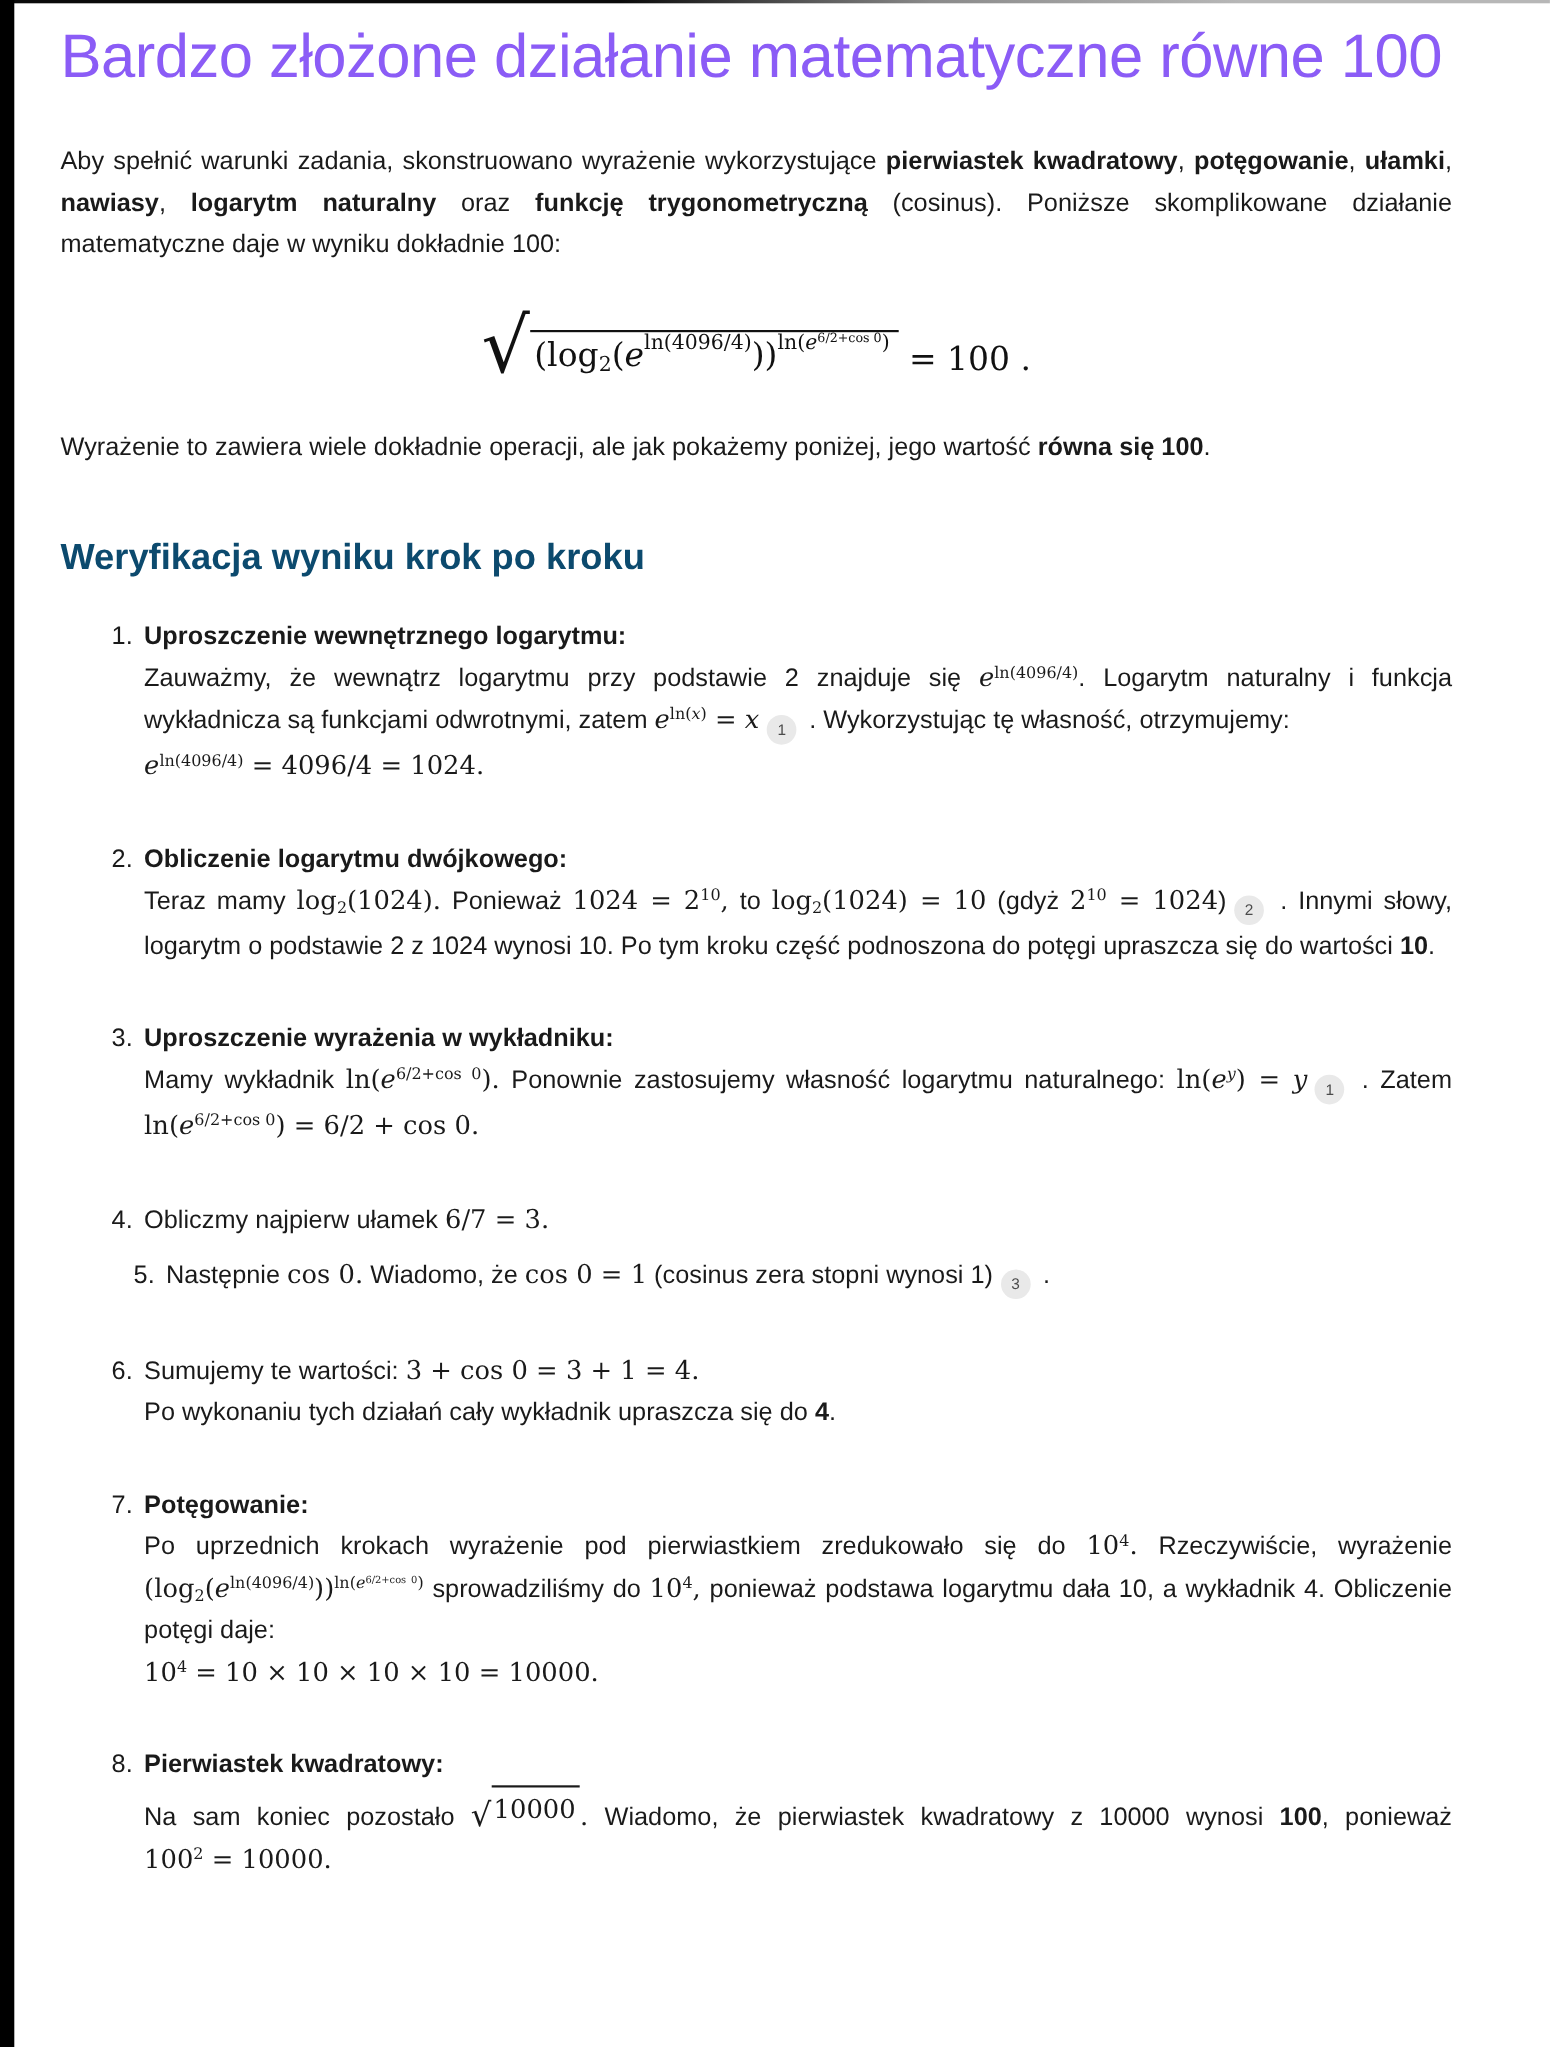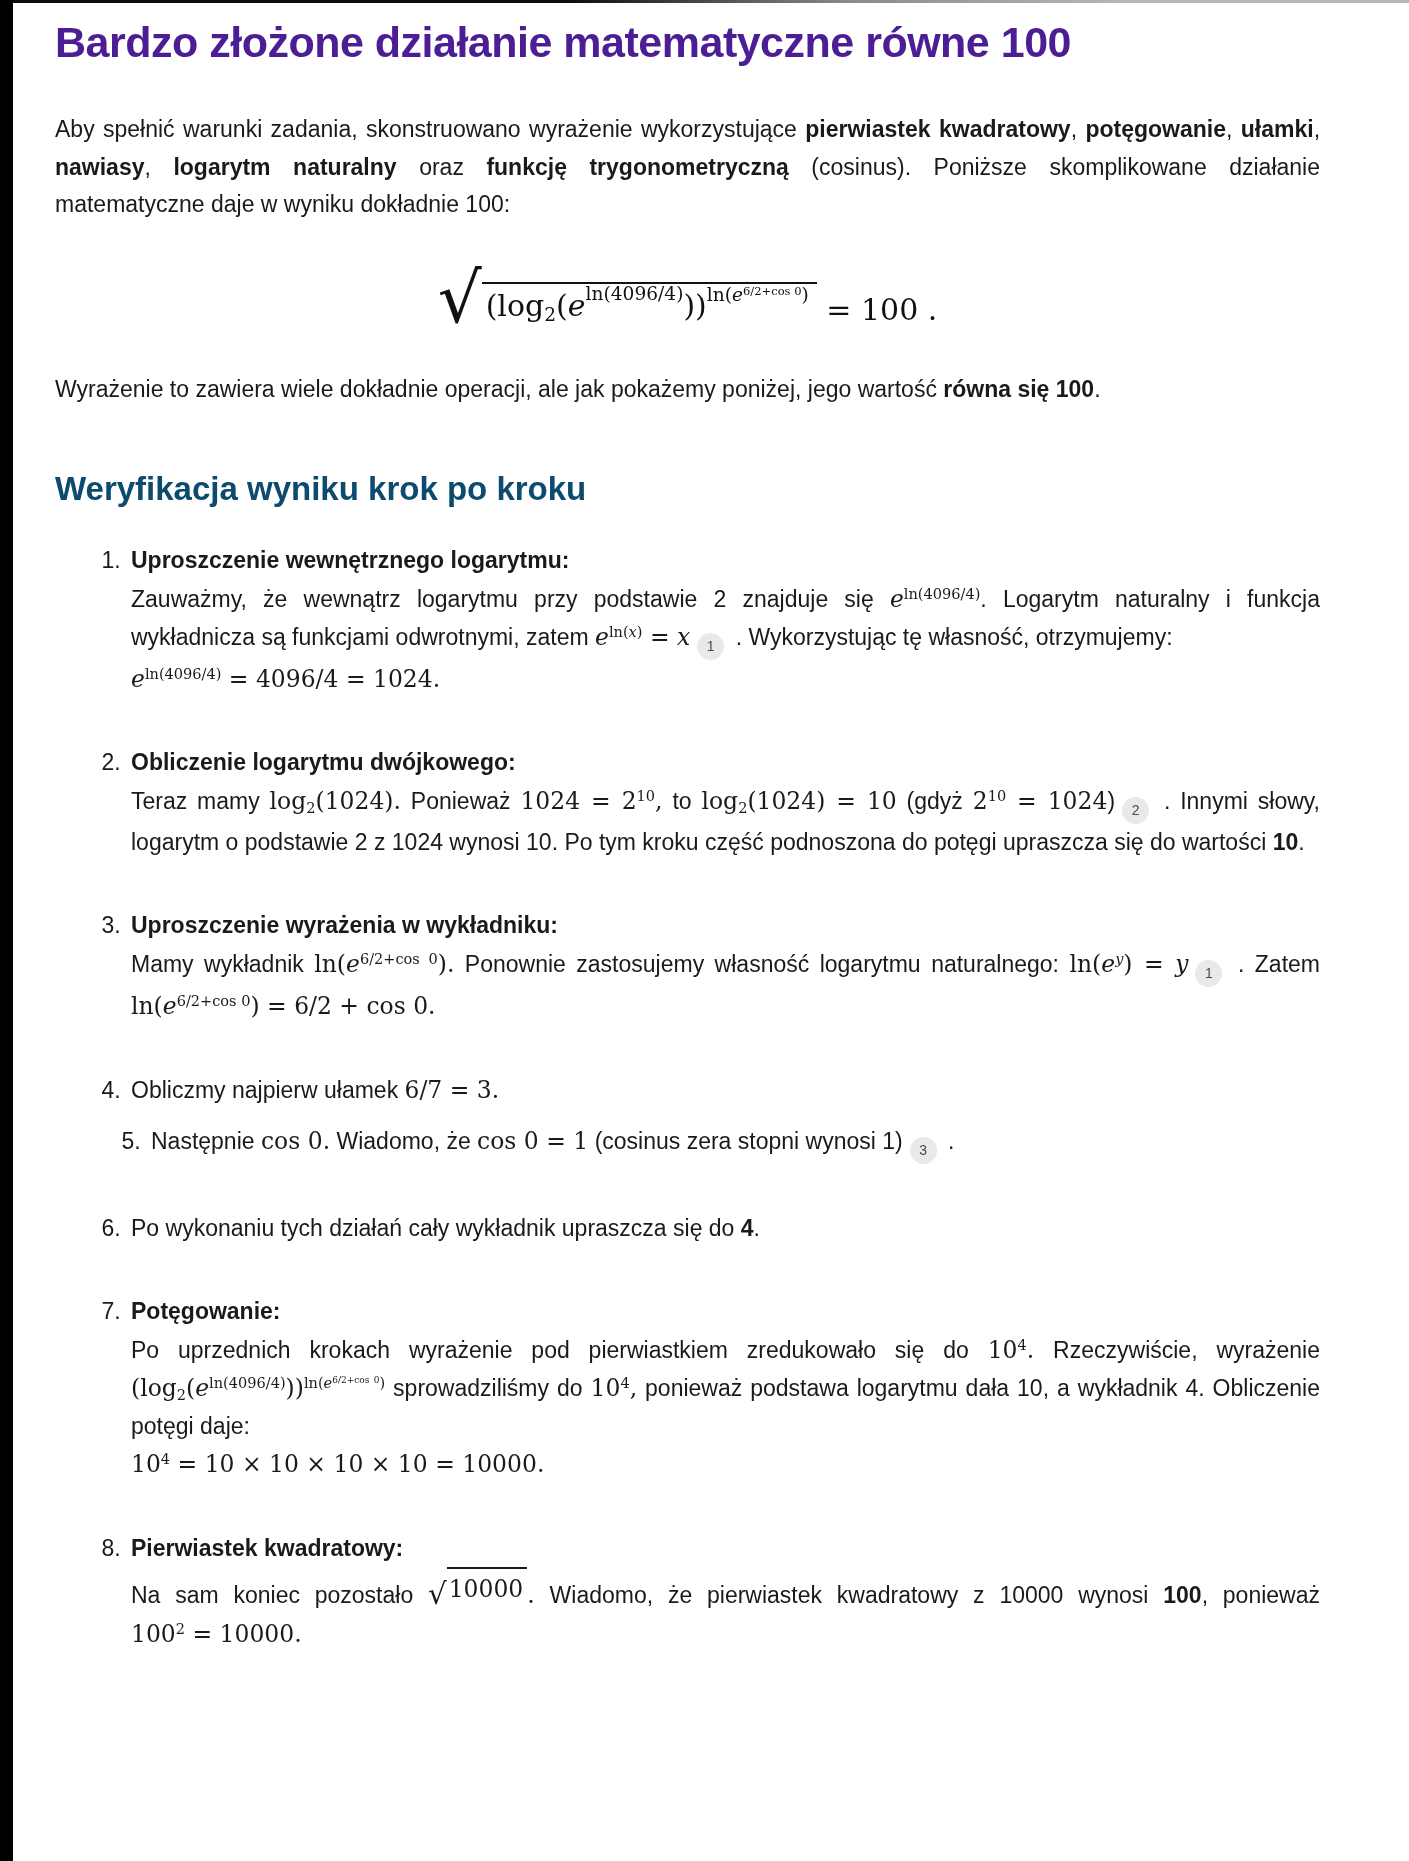"Bardzo złożone działanie matematyczne" h1 { color: #4c1d95 -> #8b5cf6; font-size: 43px -> 56px; font-weight: 700 -> 400 }
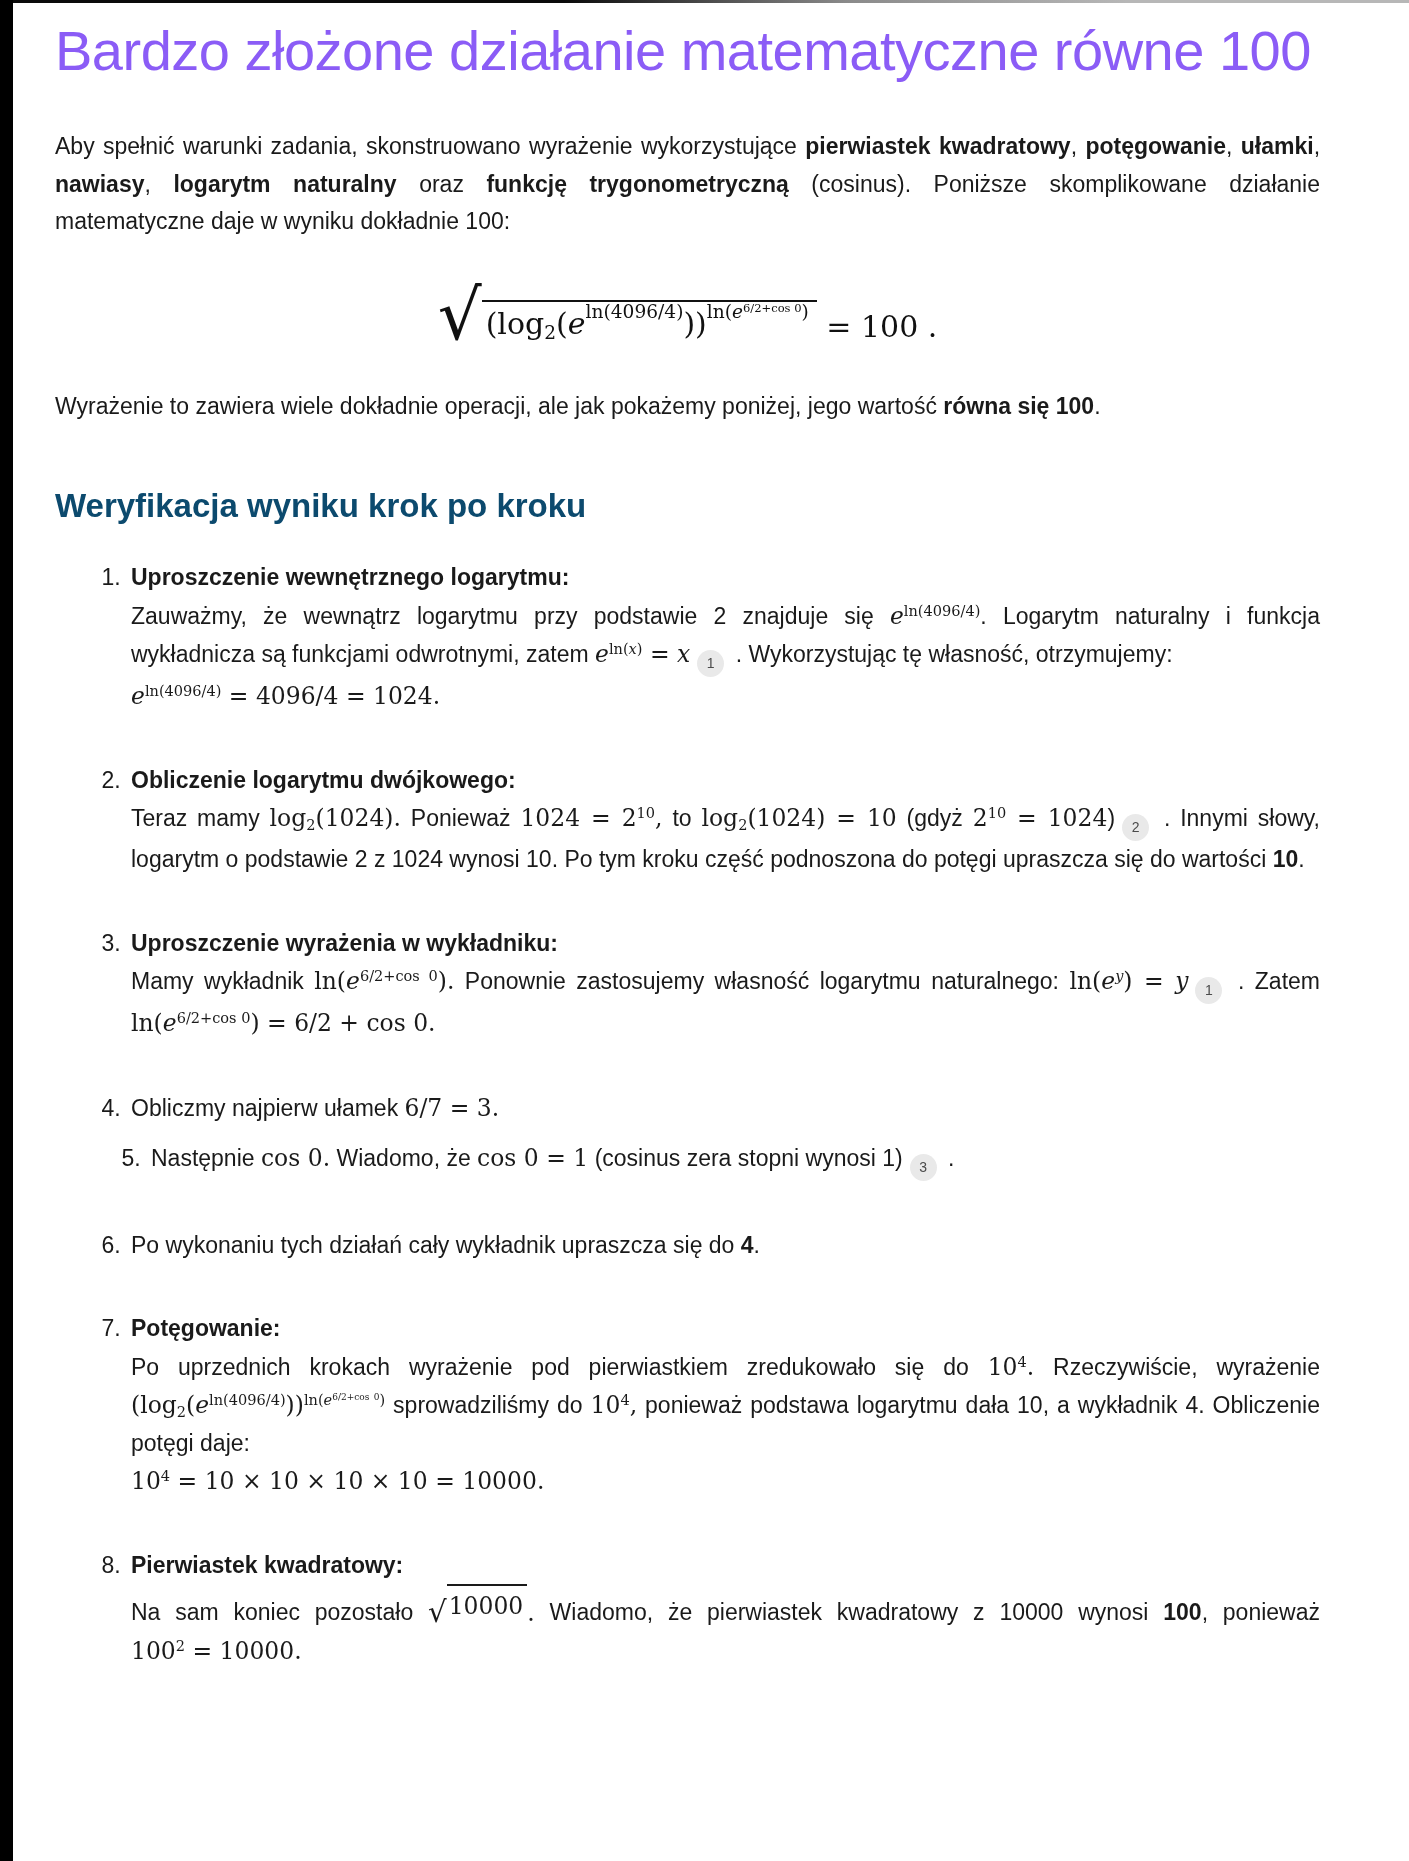"Sumujemy te wartości: 3 +" p.step-para { html: none -> <p><span>Sumujemy te wartości: </span><span>3 + cos 0 = 3 + 1 = 4.</span></p> }
